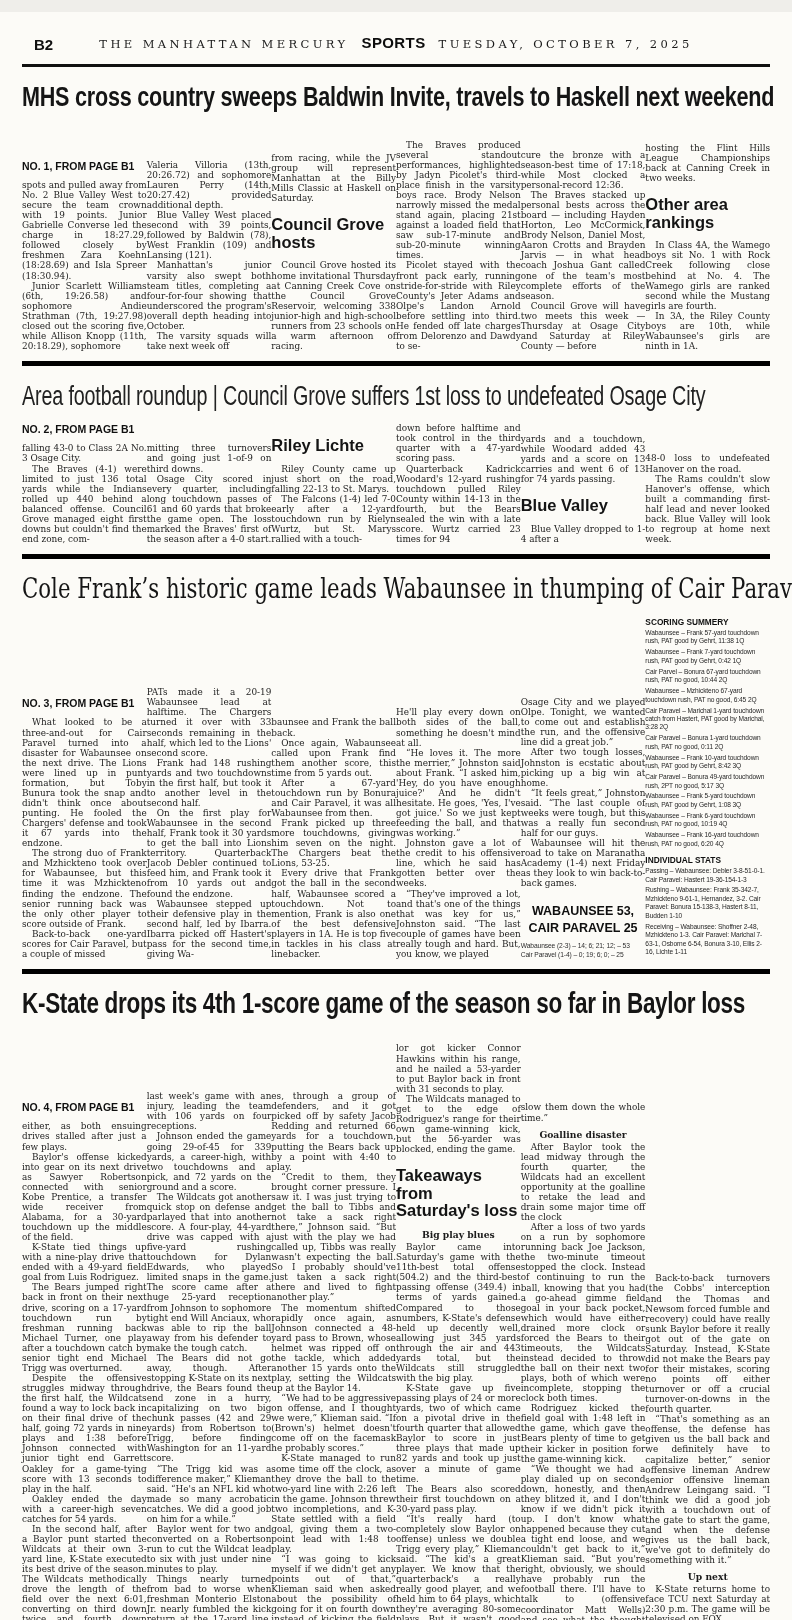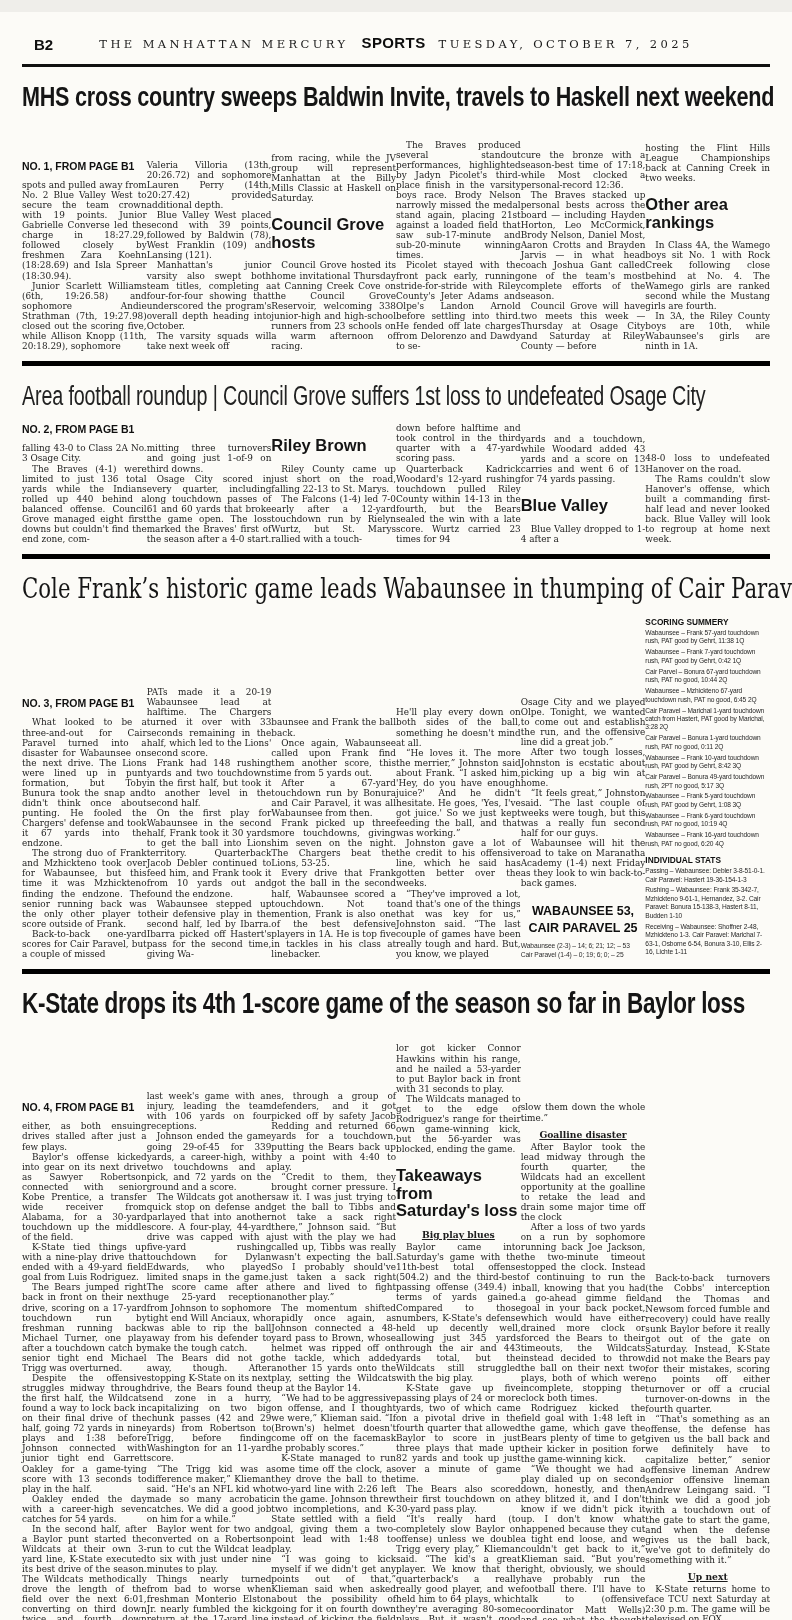"Riley Brown" h3.subhead { text: Brown -> Lichte }
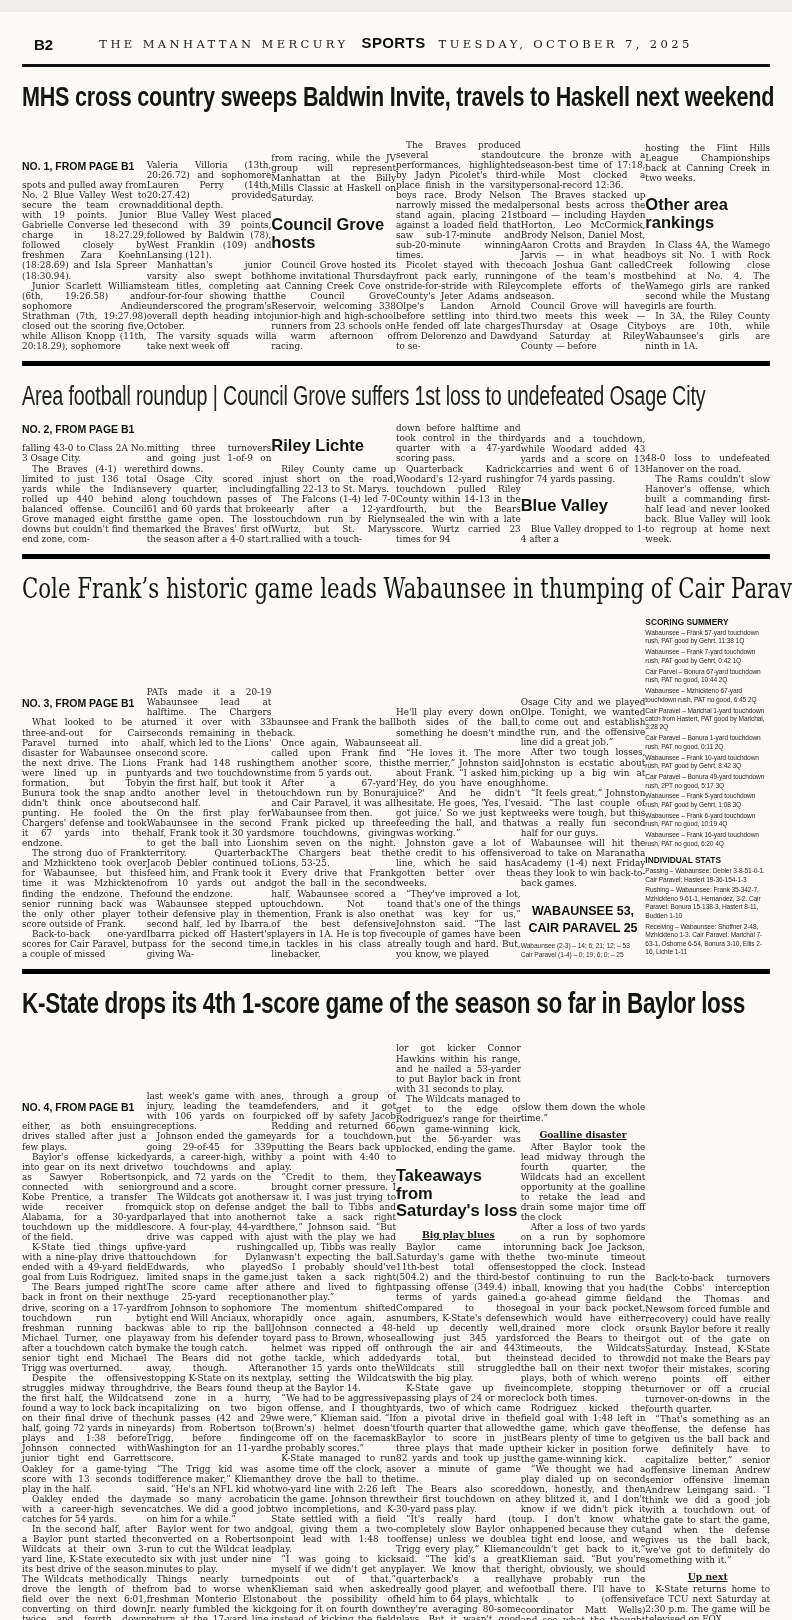"Goalline disaster" .inhead { text-decoration: underline -> none }
